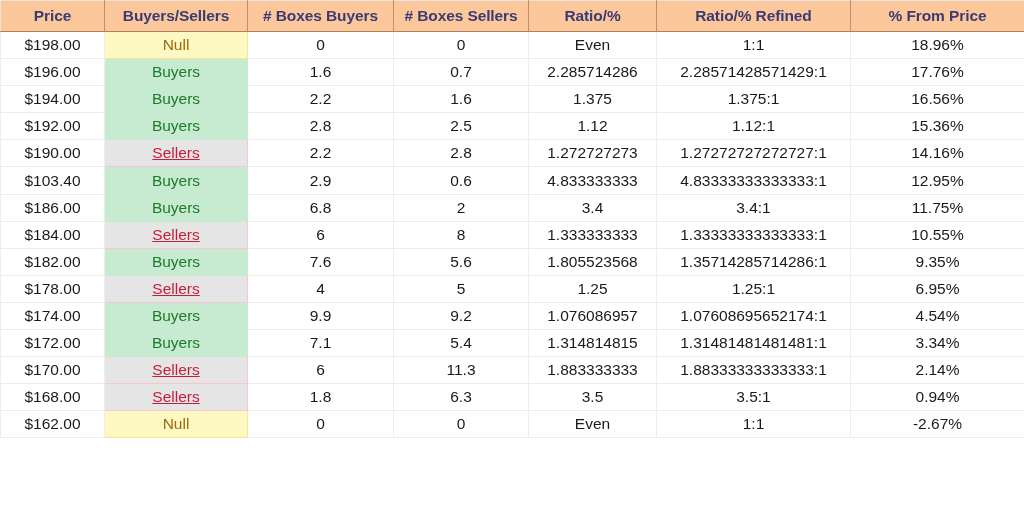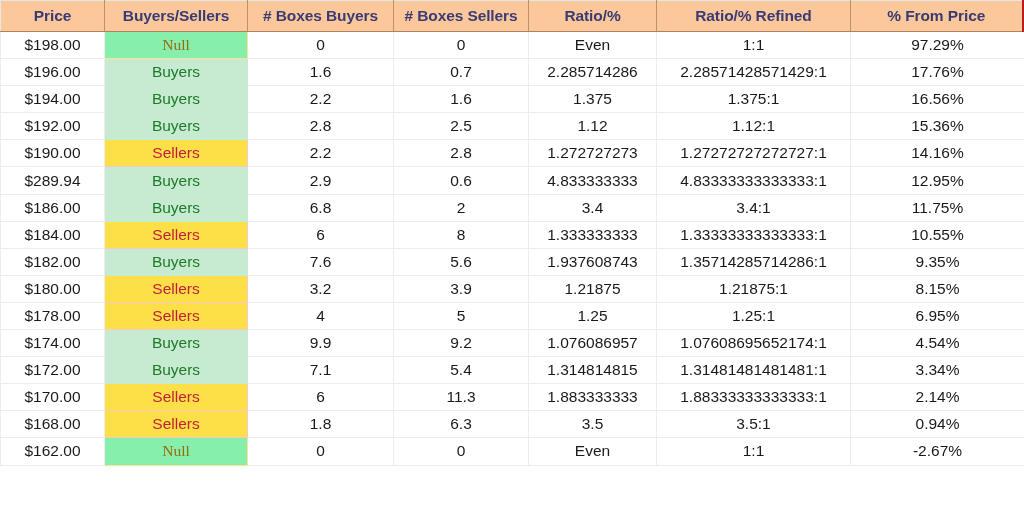"% From Price" thead th:last-child { border-right: 6px solid #b91c1c -> 1px solid #b91c1c }
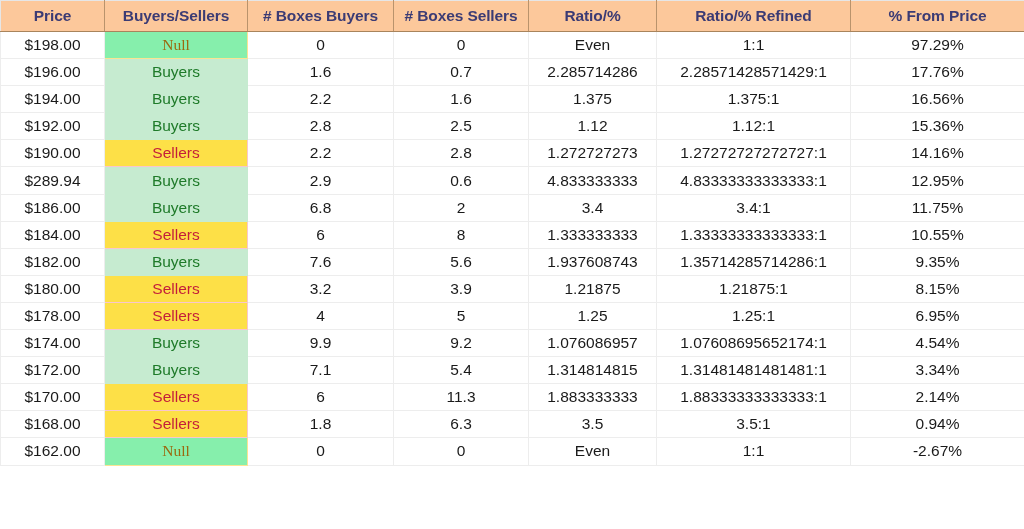"Null" td.sig-null { background: #86efac -> #fef9c3; font-family: Liberation Serif, serif -> none }
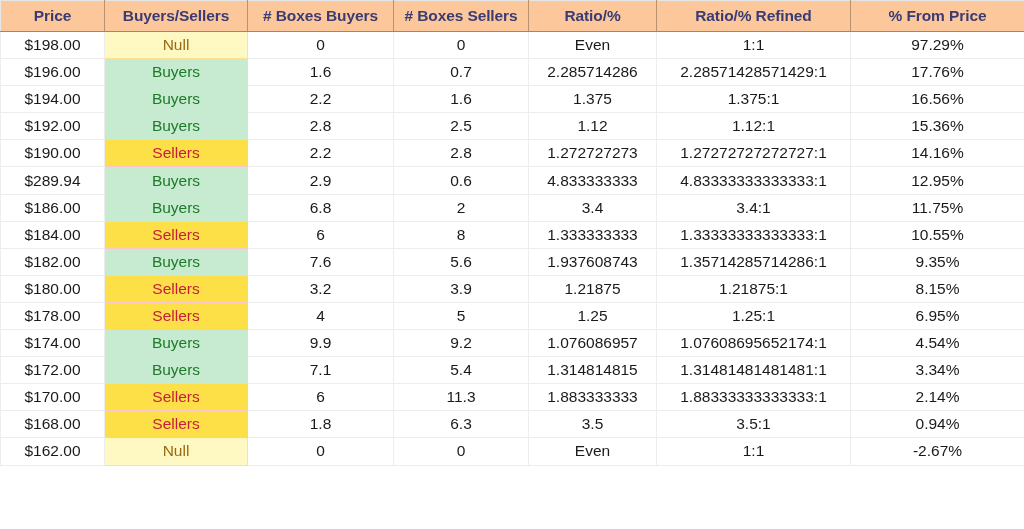"97.29%" td { text: 97.29% -> 18.96% }
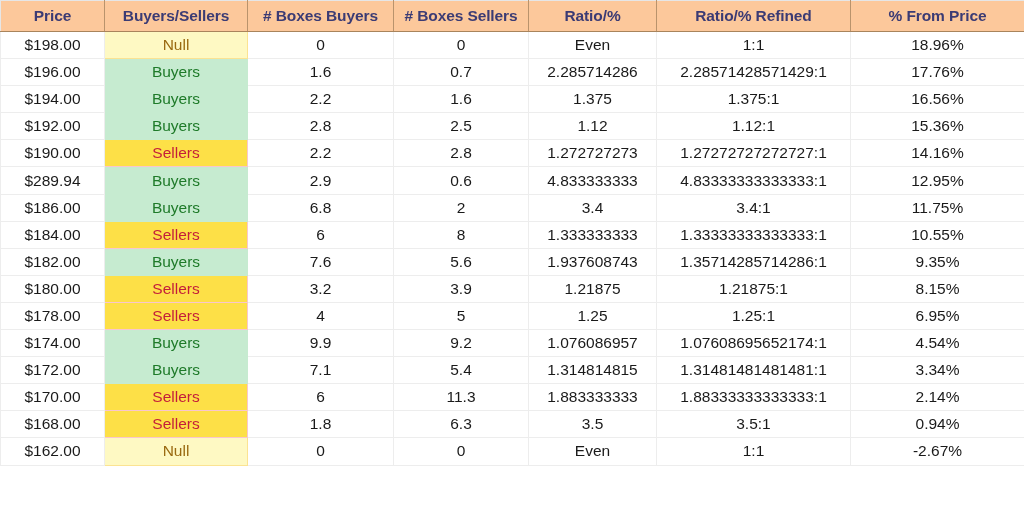"Sellers" td.sig-sellers { background: #fde047 -> #e5e5e5; text-decoration: none -> underline }
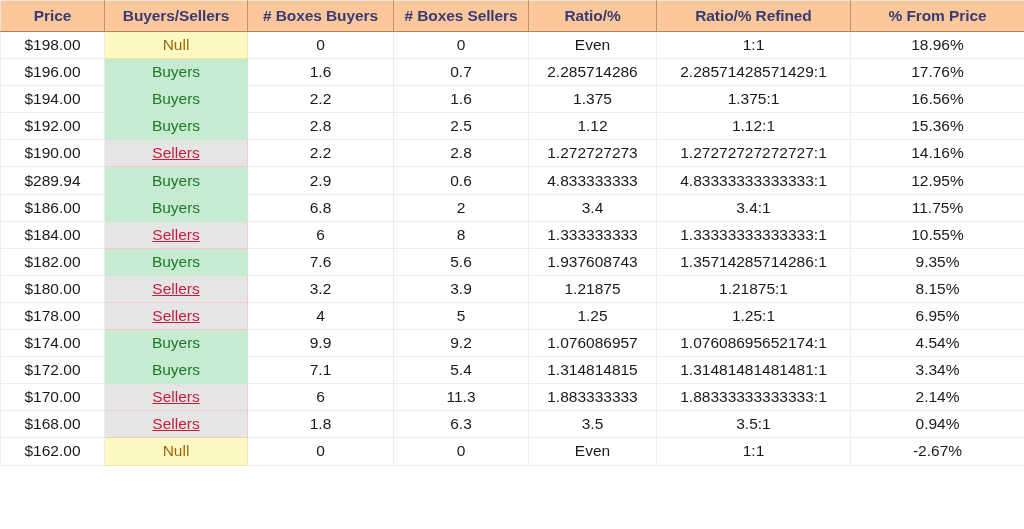"$289.94" td { text: $289.94 -> $103.40 }
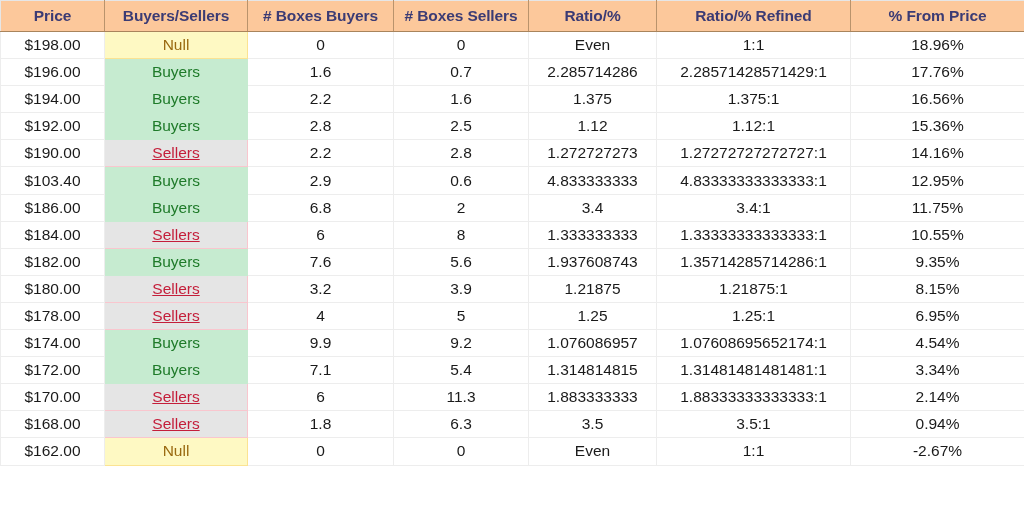"1.937608743" td { text: 1.937608743 -> 1.805523568 }
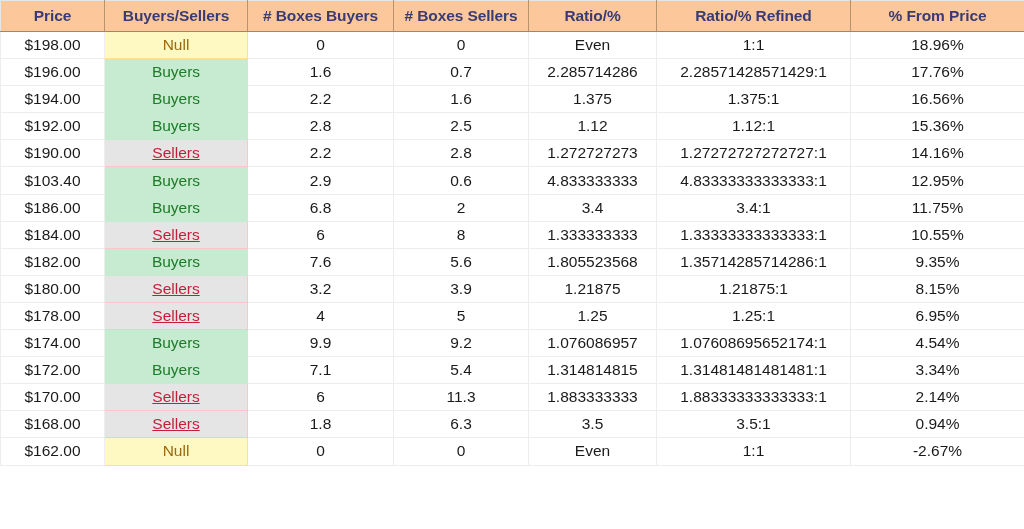"$180.00" tr { html: <tr> <td>$180.00</td> <td>Sellers</td> <td>3.2</td> <td>3.9</td> <td>1.21875</td> <td>1.21875:1</td> <td>8.15%</td> </tr> -> none }
